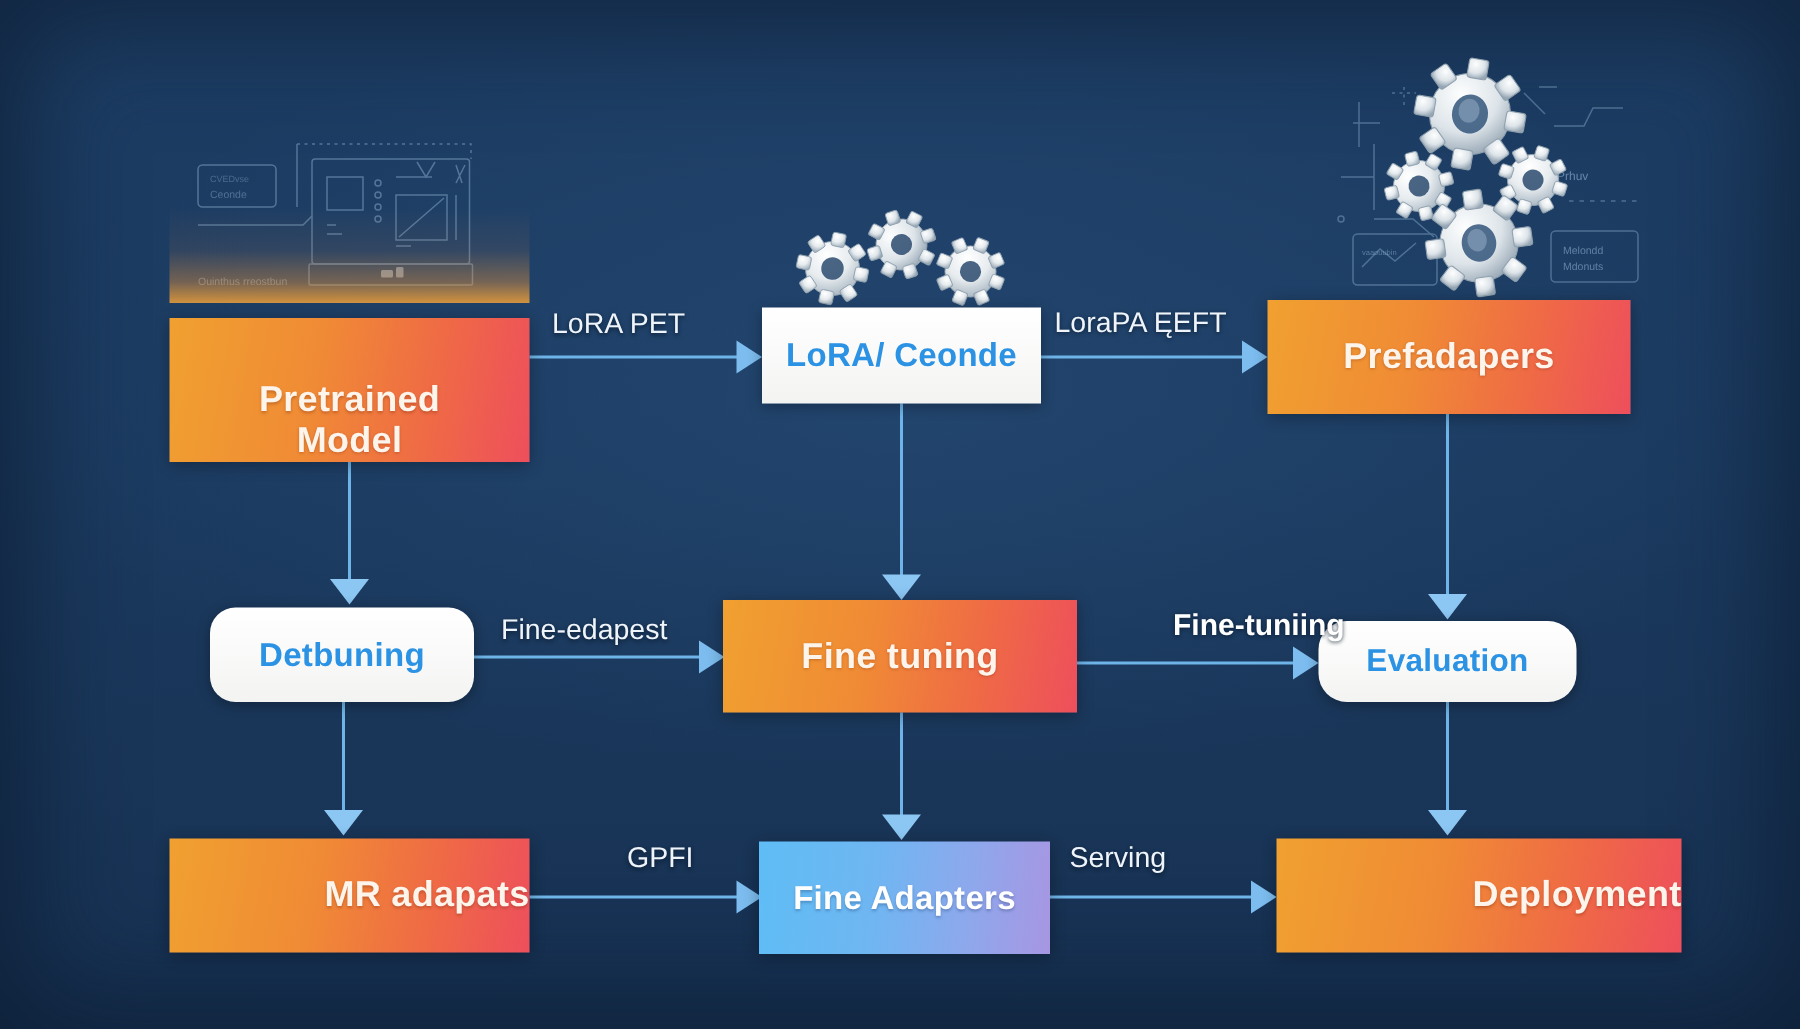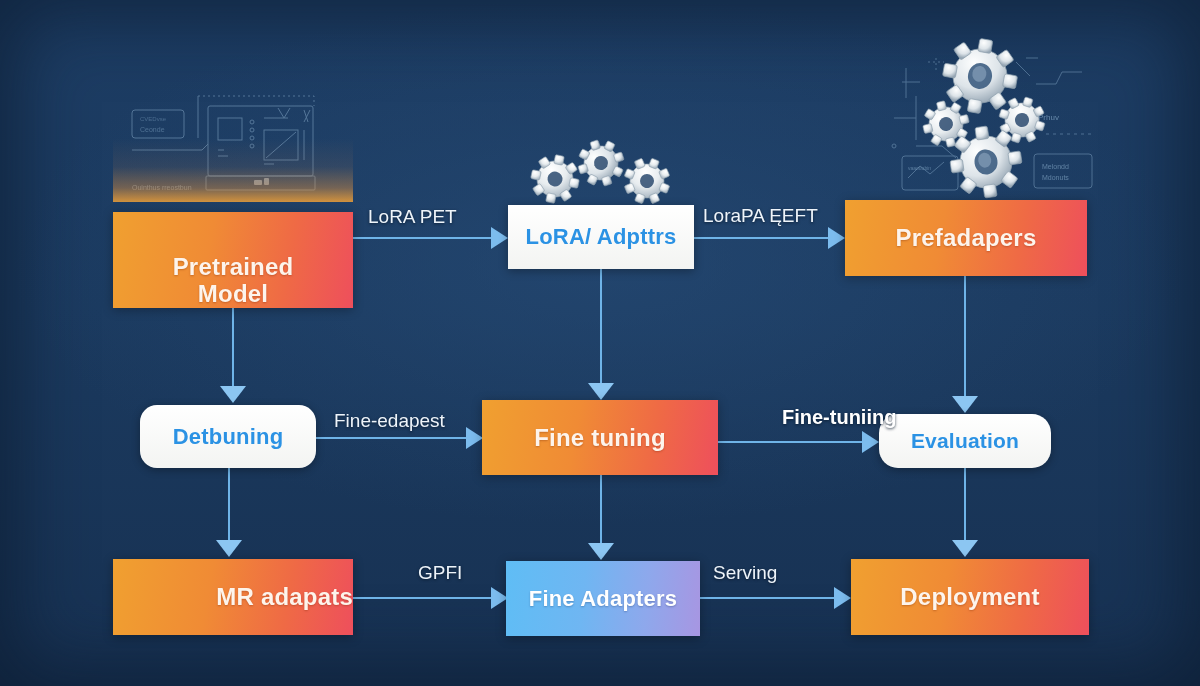"LoRA/ Adpttrs" span.node-label { text: Adpttrs -> Ceonde }
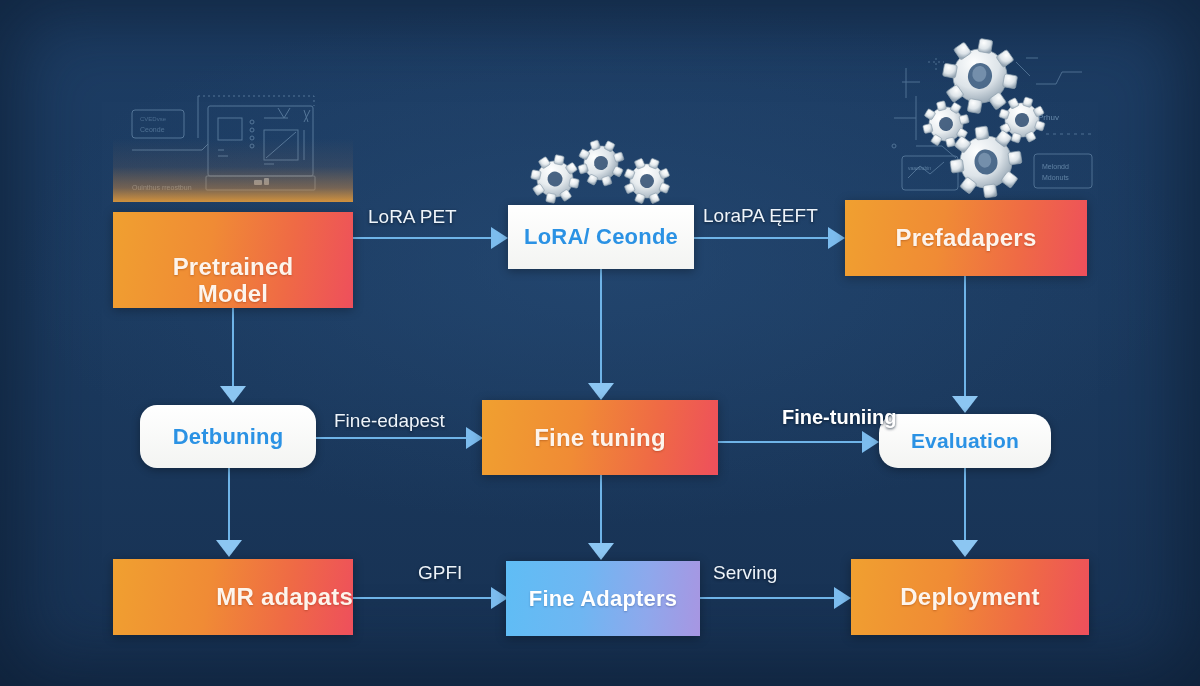"Deployment" div.node { justify-content: none -> flex-end; width: 238px -> 270px }
